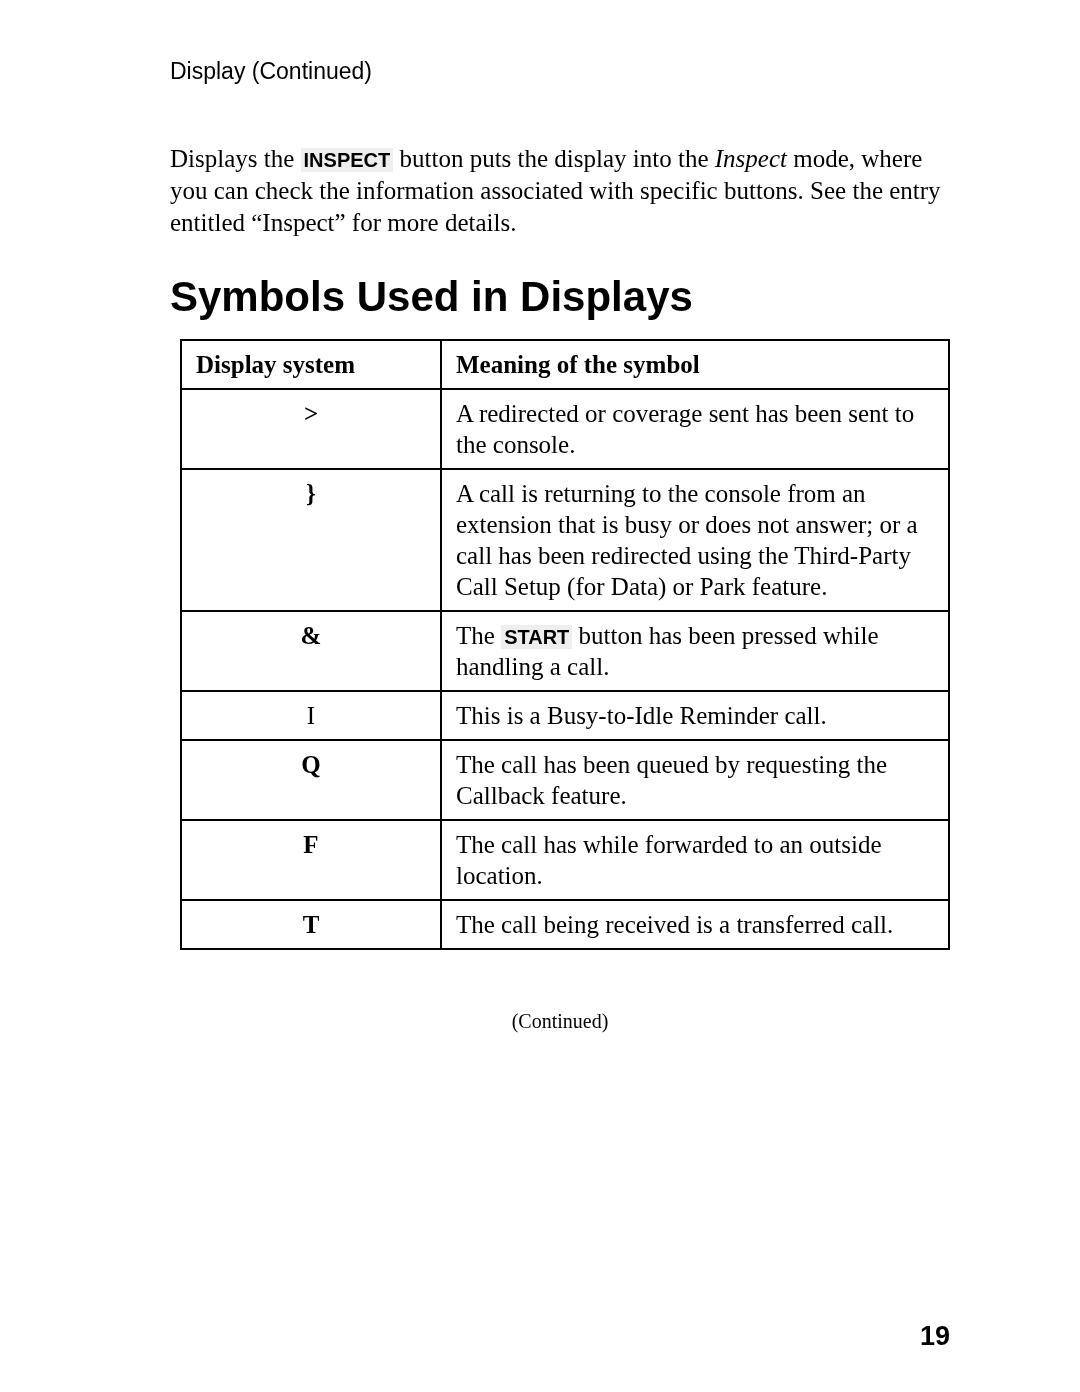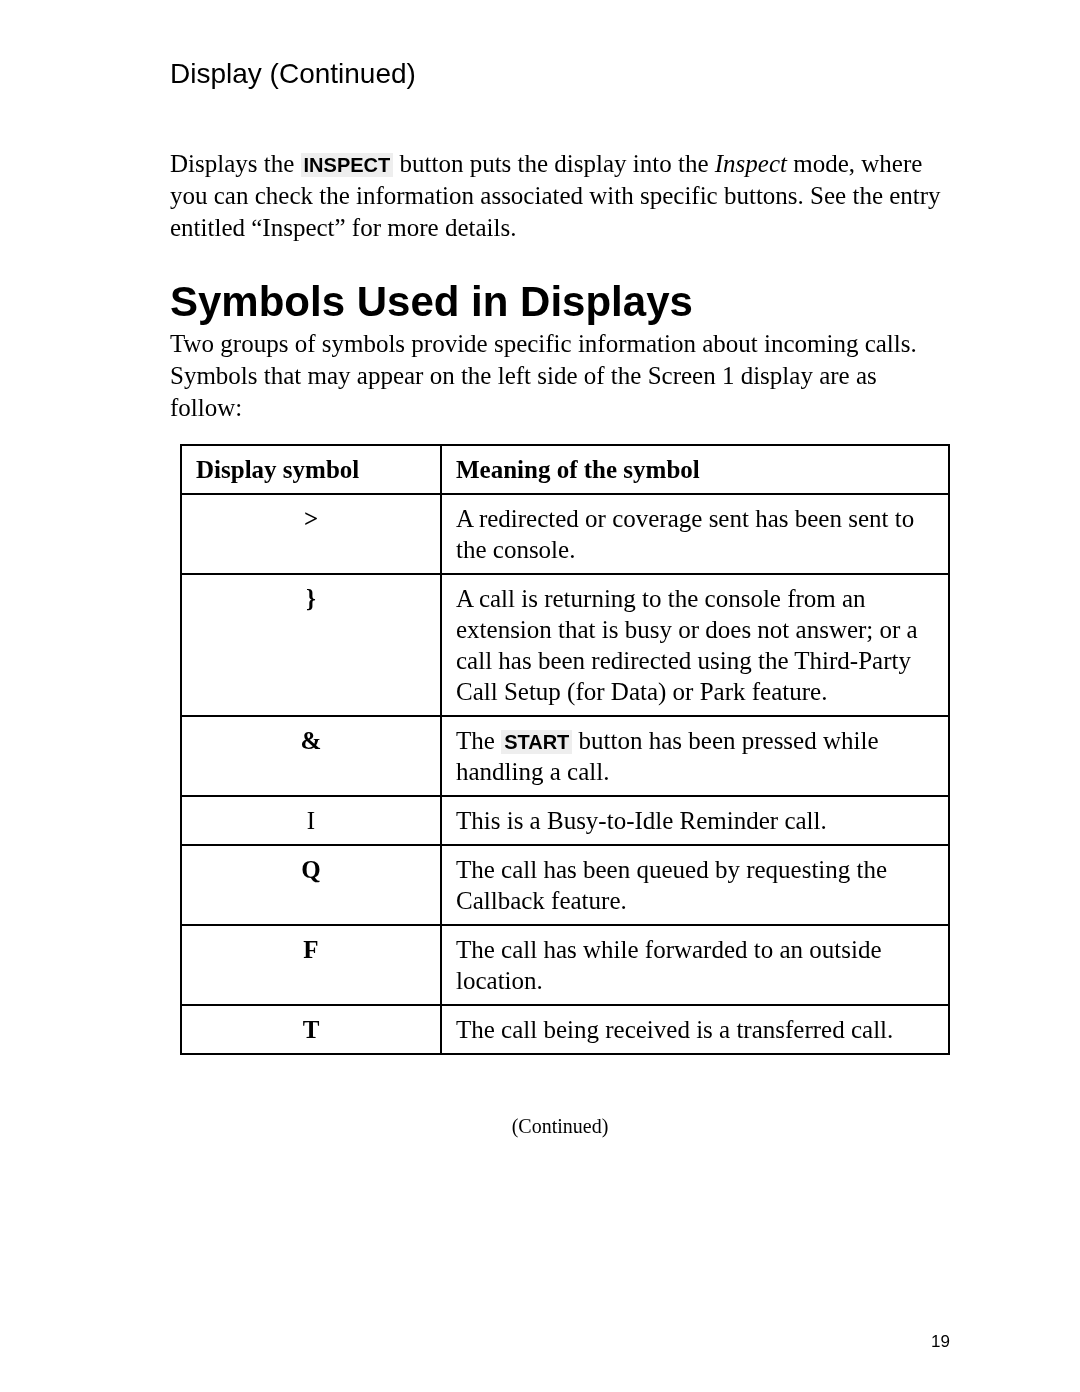"Display (Continued)" .running-head { font-size: 28px -> 23px }
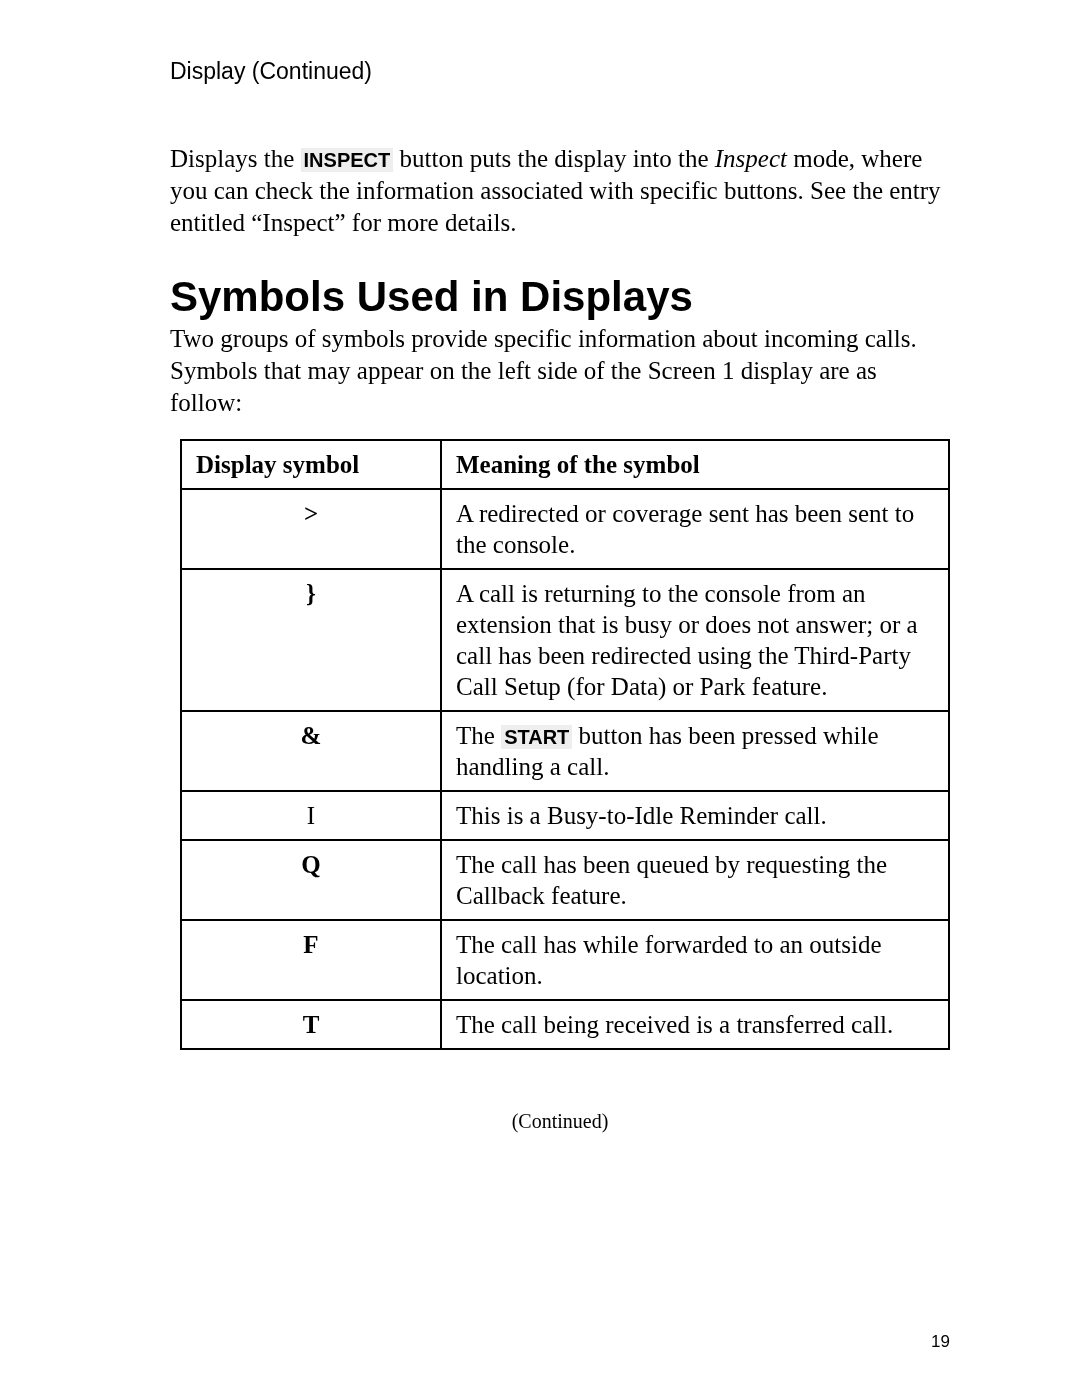"Two groups of symbols provide" p.body-text { html: <p>Two groups of symbols provide specific information about incoming calls. Symbols that may appear on the left side of the Screen 1 display are as follow:</p> -> none }
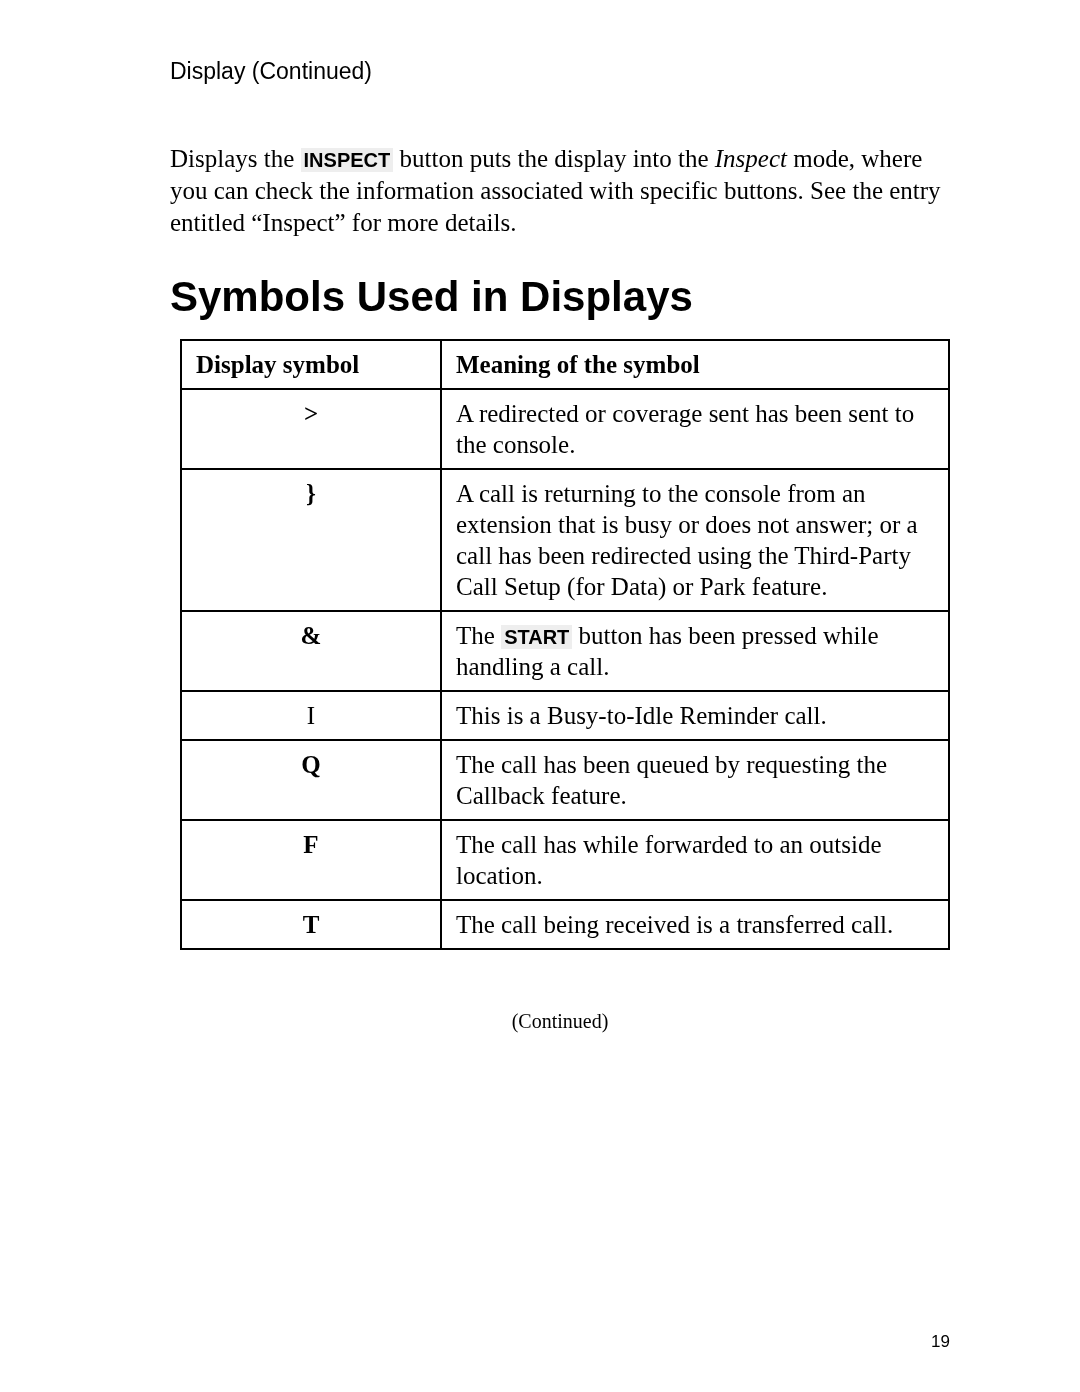"Display symbol" th.col-sym { text: symbol -> system }
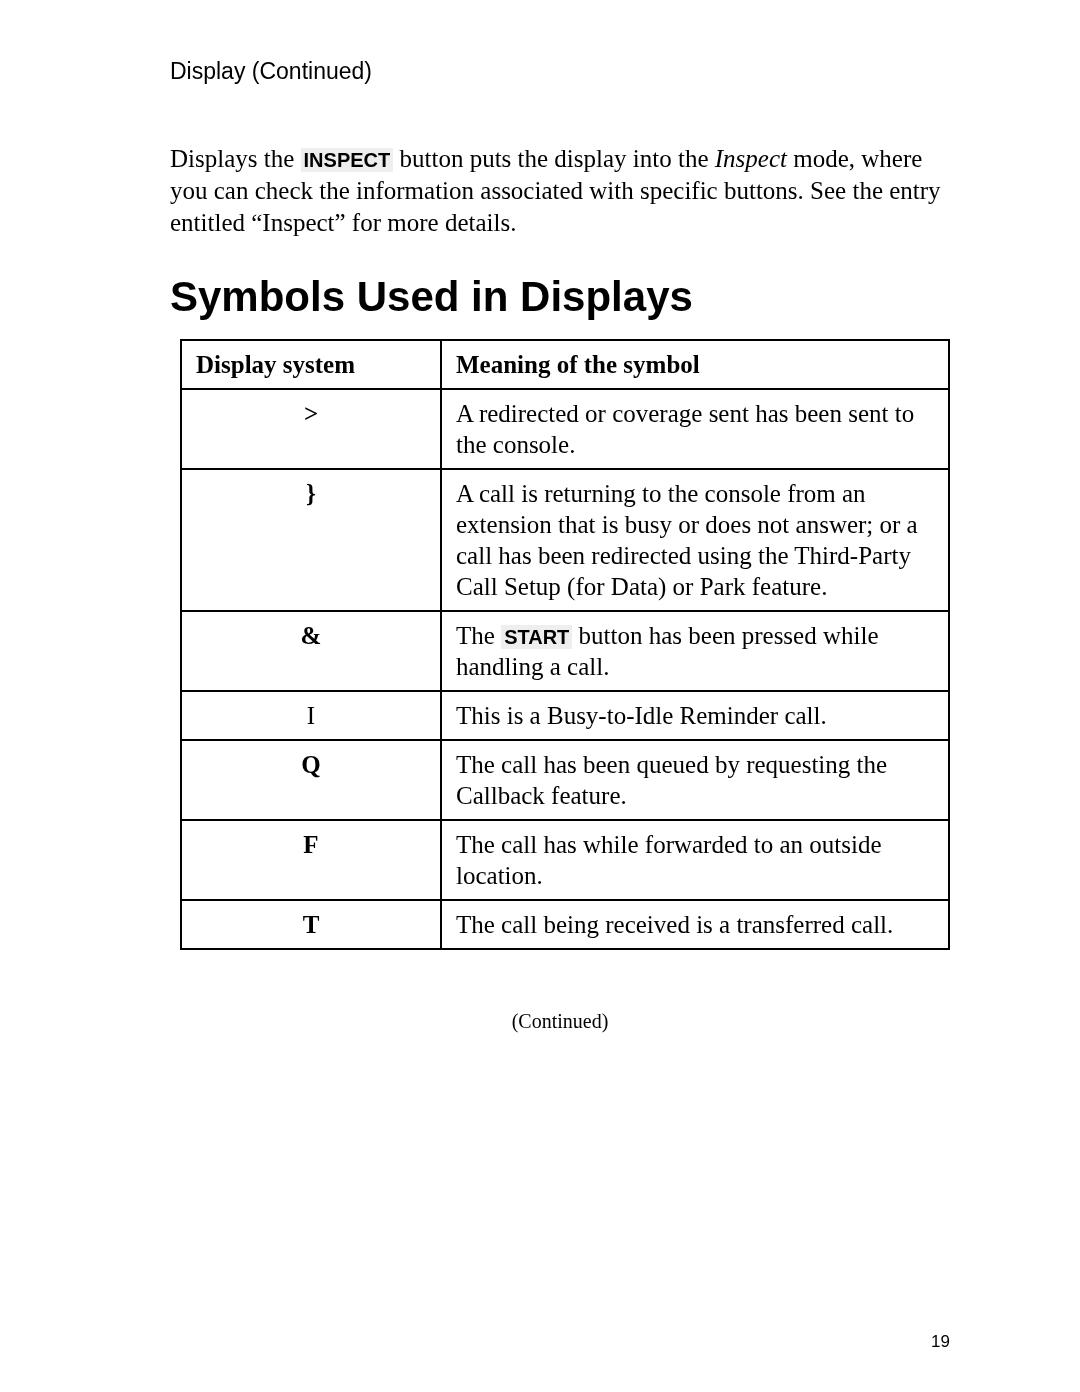"19" .pagenum { font-size: 17px -> 27px; font-weight: normal -> bold }
